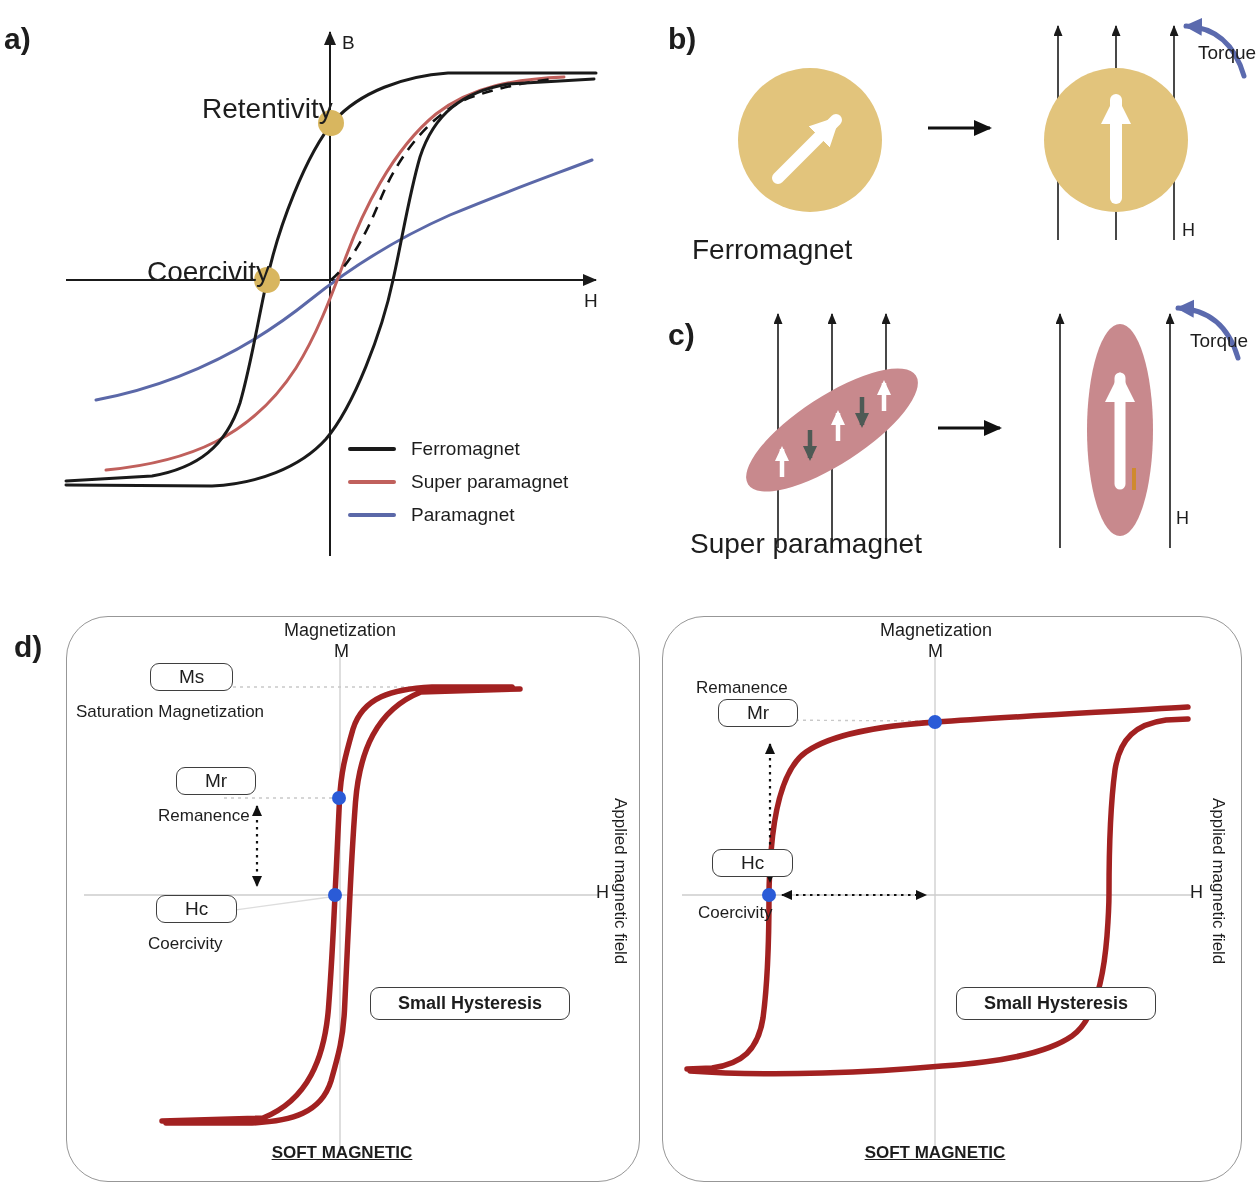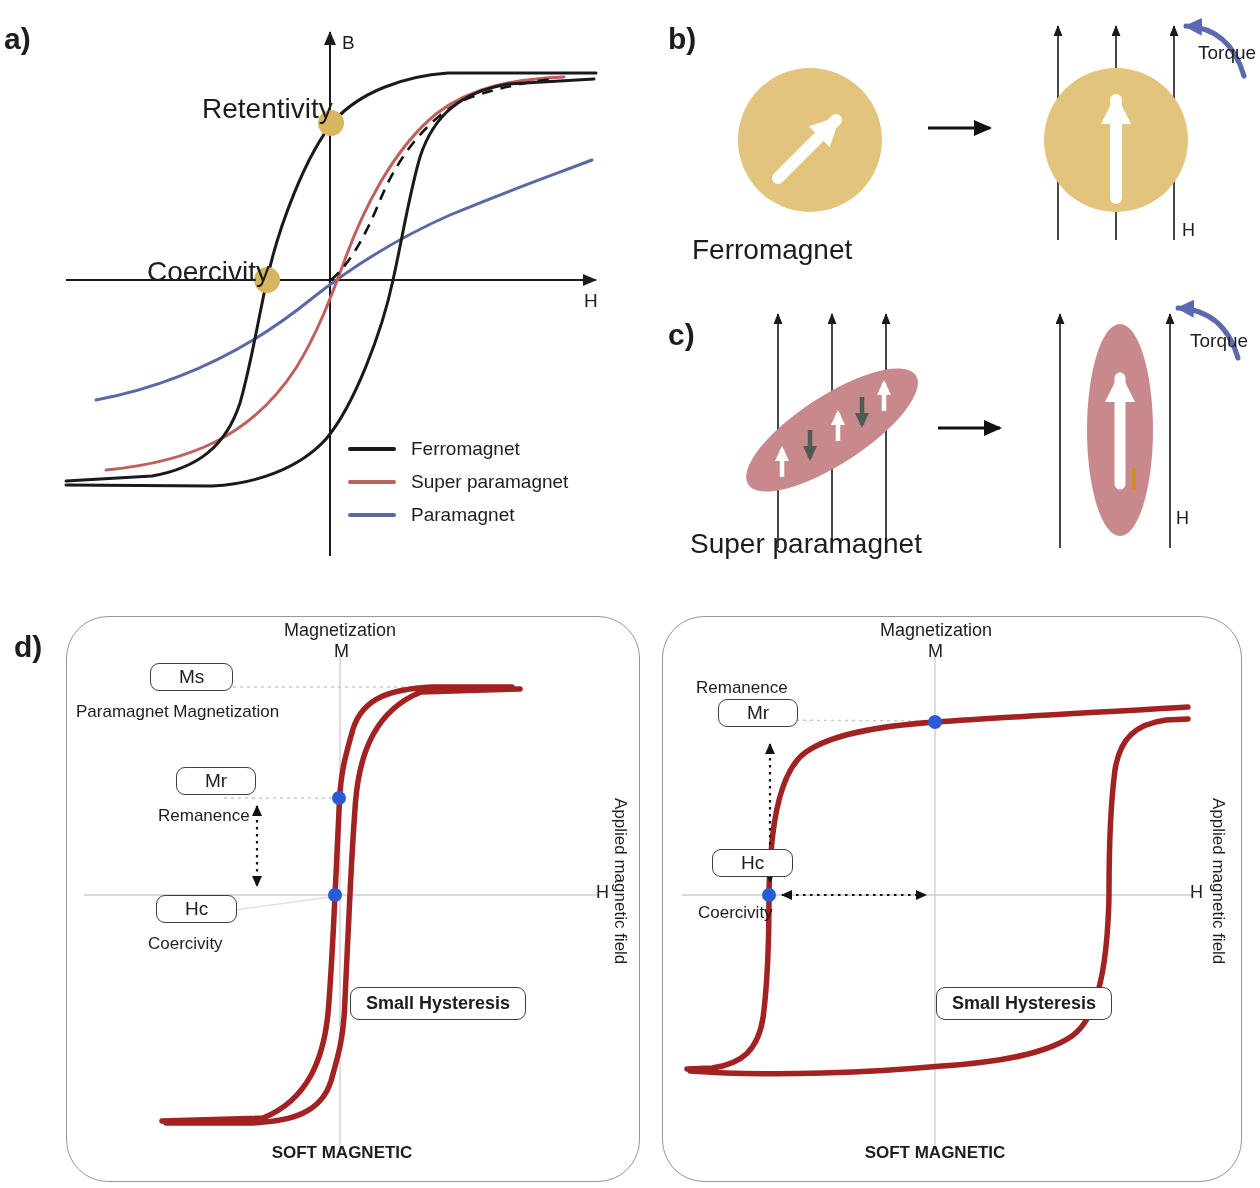"Paramagnet Magnetization" div.lbl { text: Paramagnet -> Saturation }
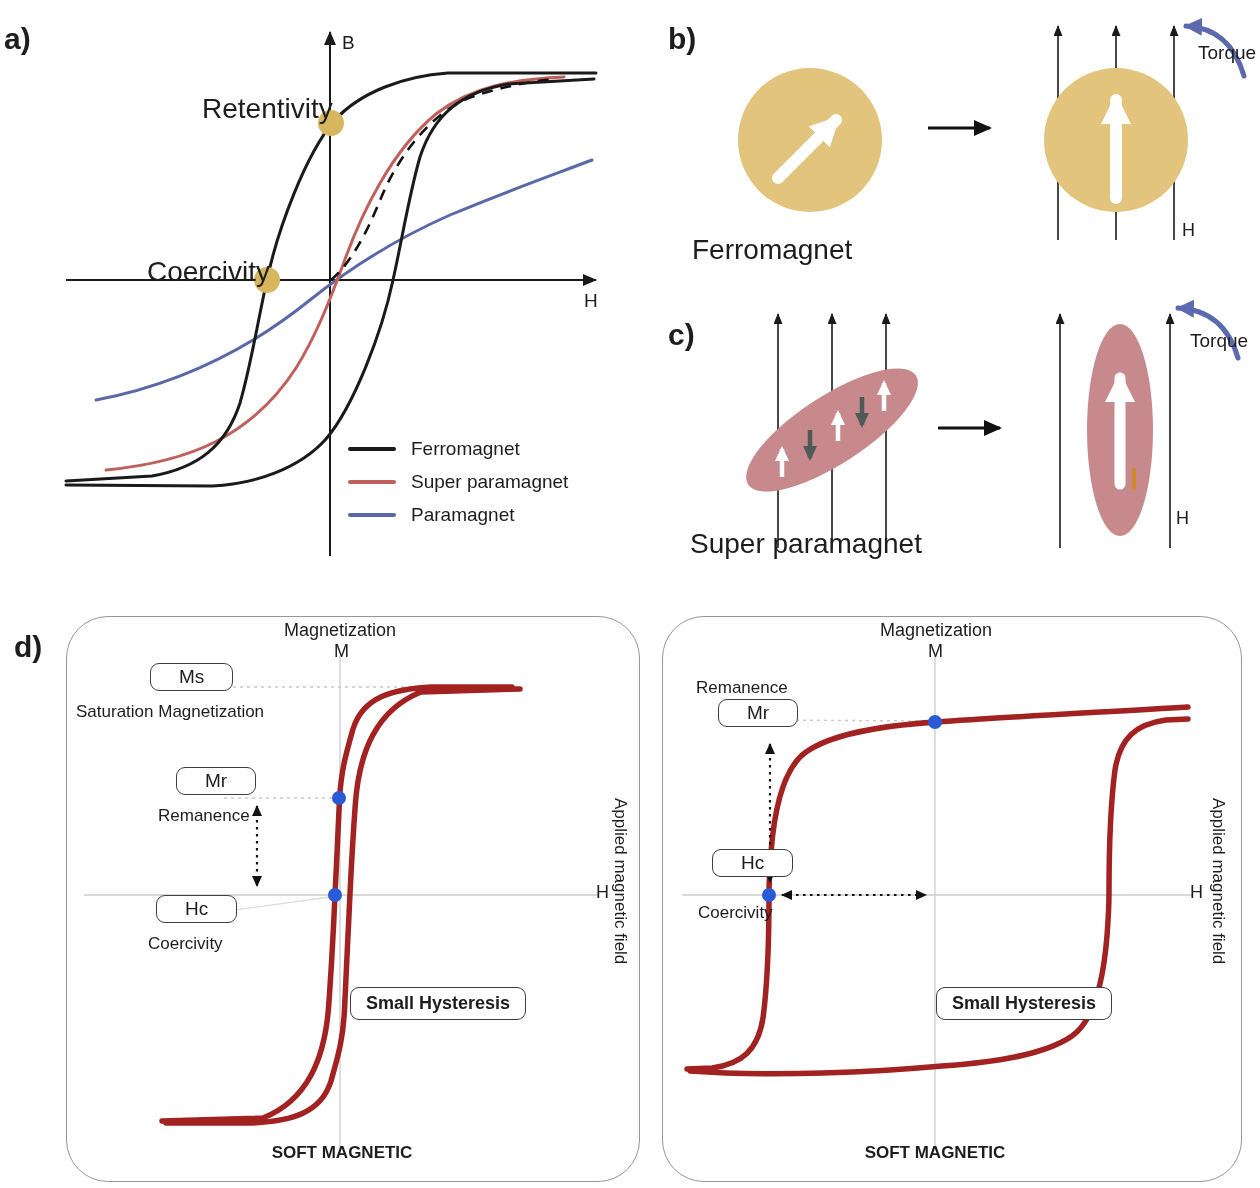"Small Hysteresis" .boxed-bold { margin-left: none -> 20px; padding: 5px 15px -> 5px 27px }
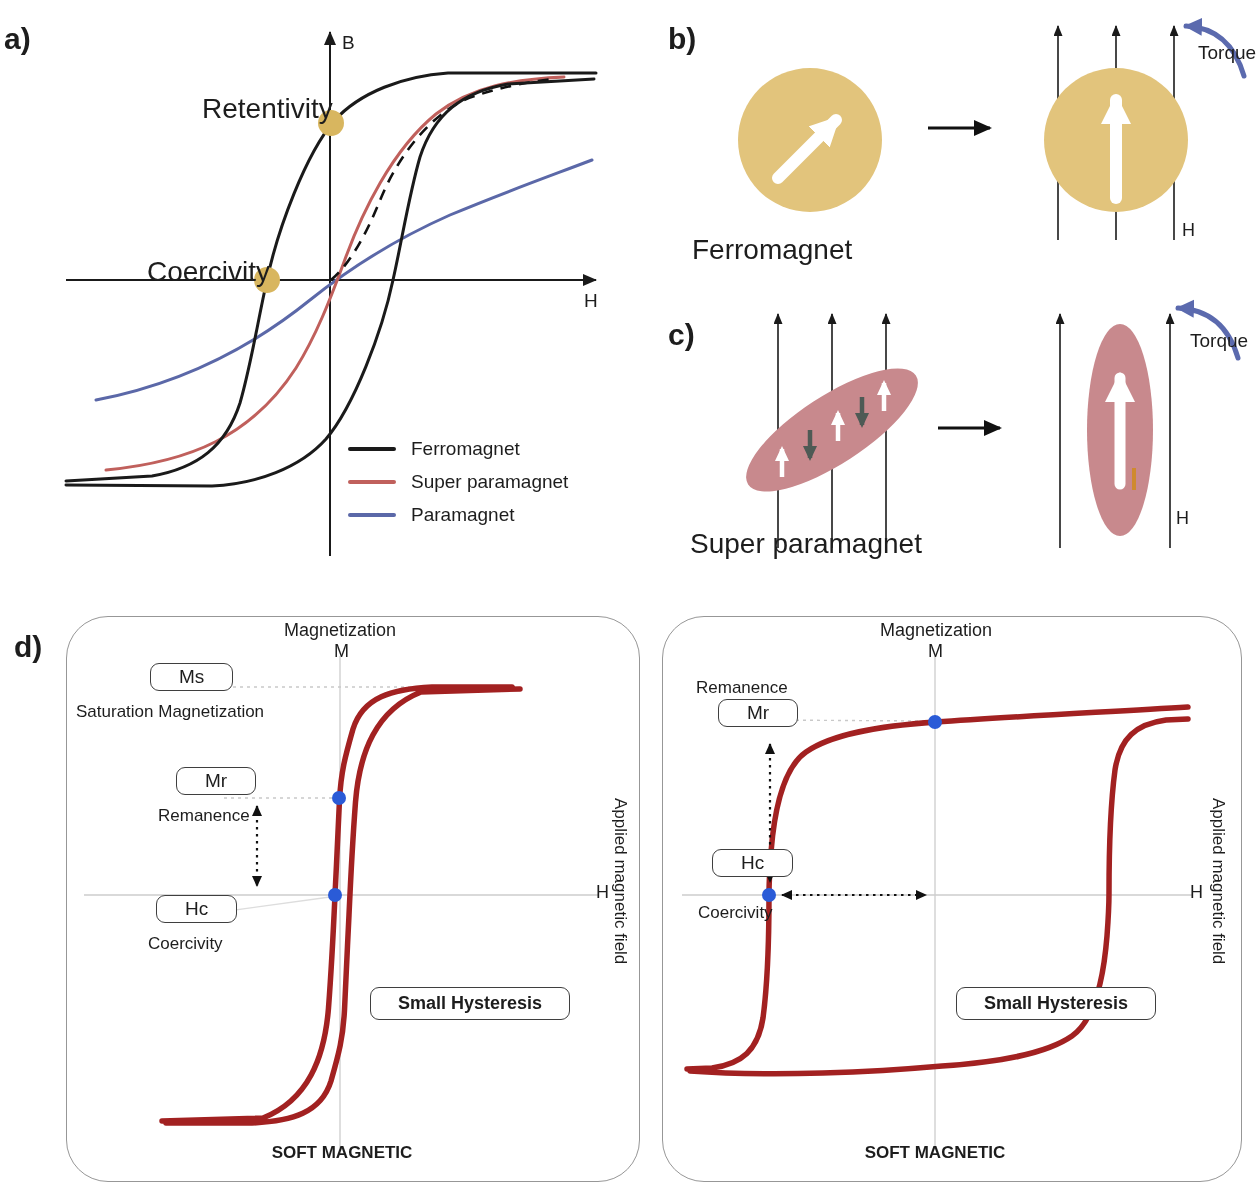"SOFT MAGNETIC" .bold { text-decoration: none -> underline }
